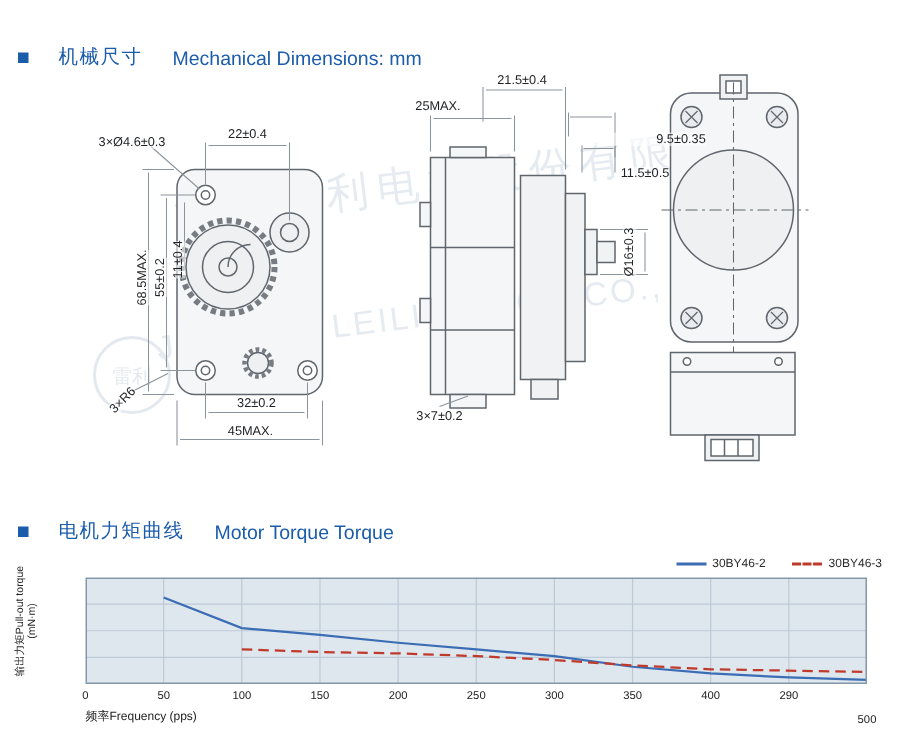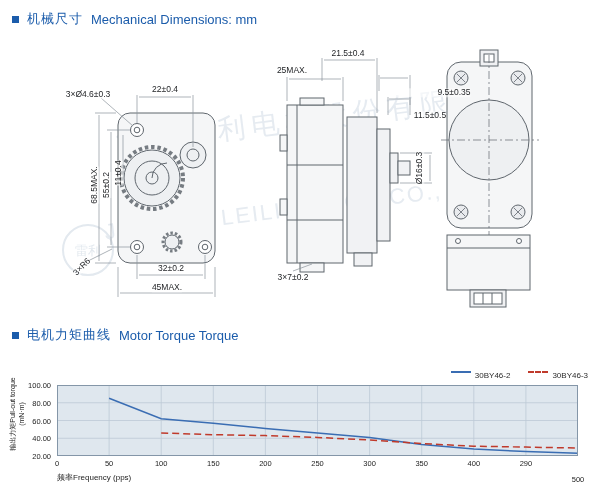"机械尺寸" .section-header { gap: 8px -> 20px; margin-top: none -> 19px }
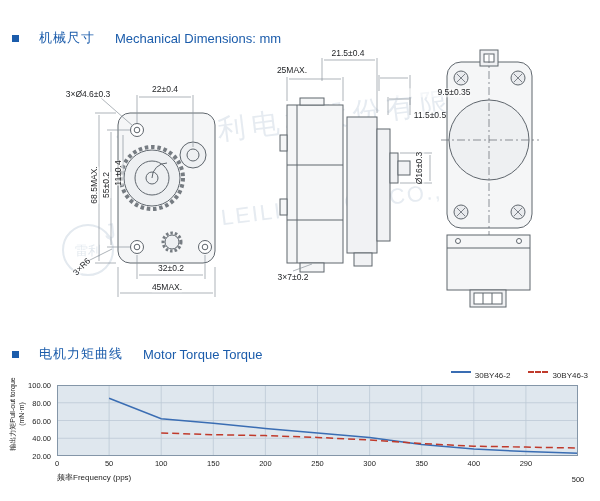"30BY46-2" .legend-item { align-items: none -> center }
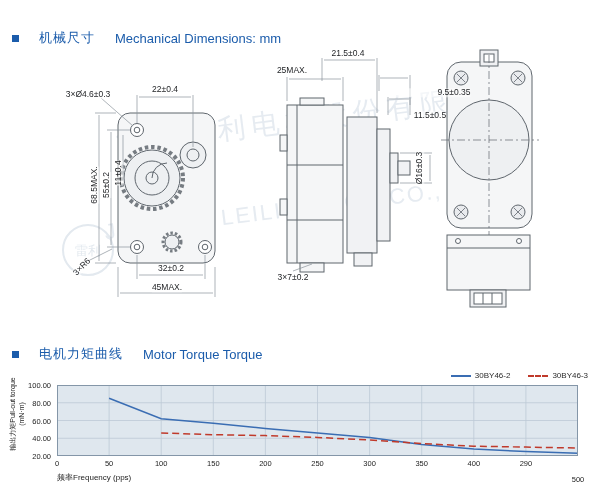"100.00" div.yticks { html: <div> <div>100.00</div> <div>80.00</div> <div>60.00</div> <div>40.00</div> <div>20.00</div> </div> -> none }
